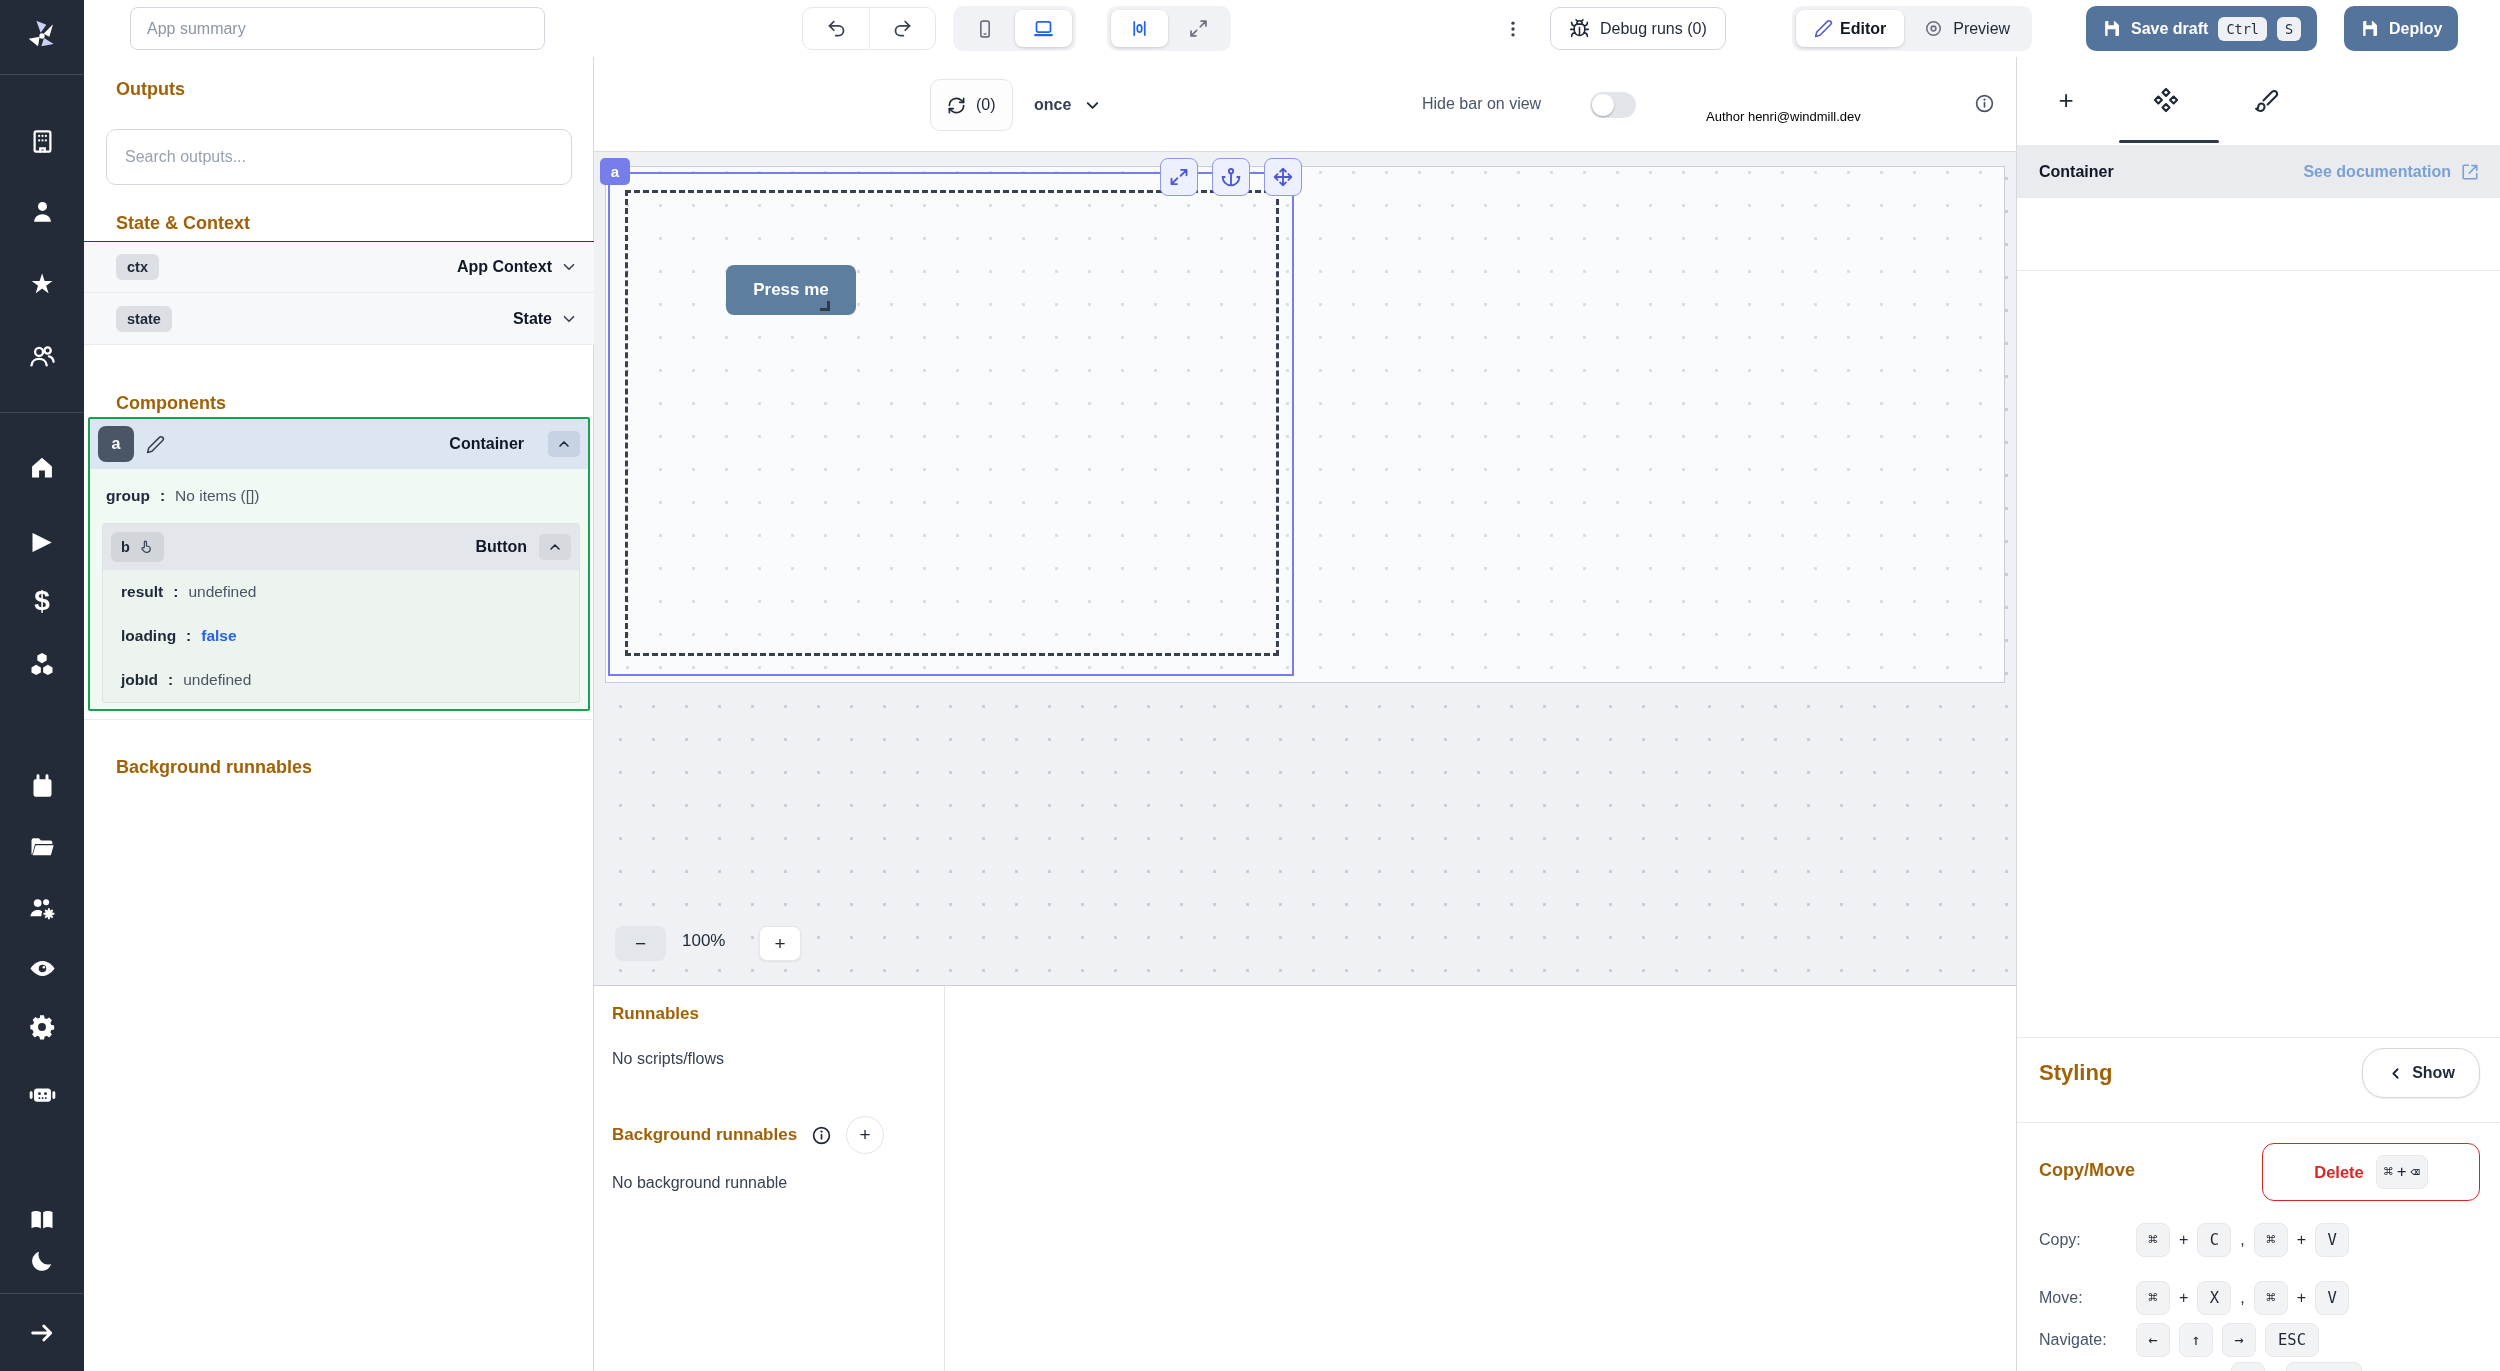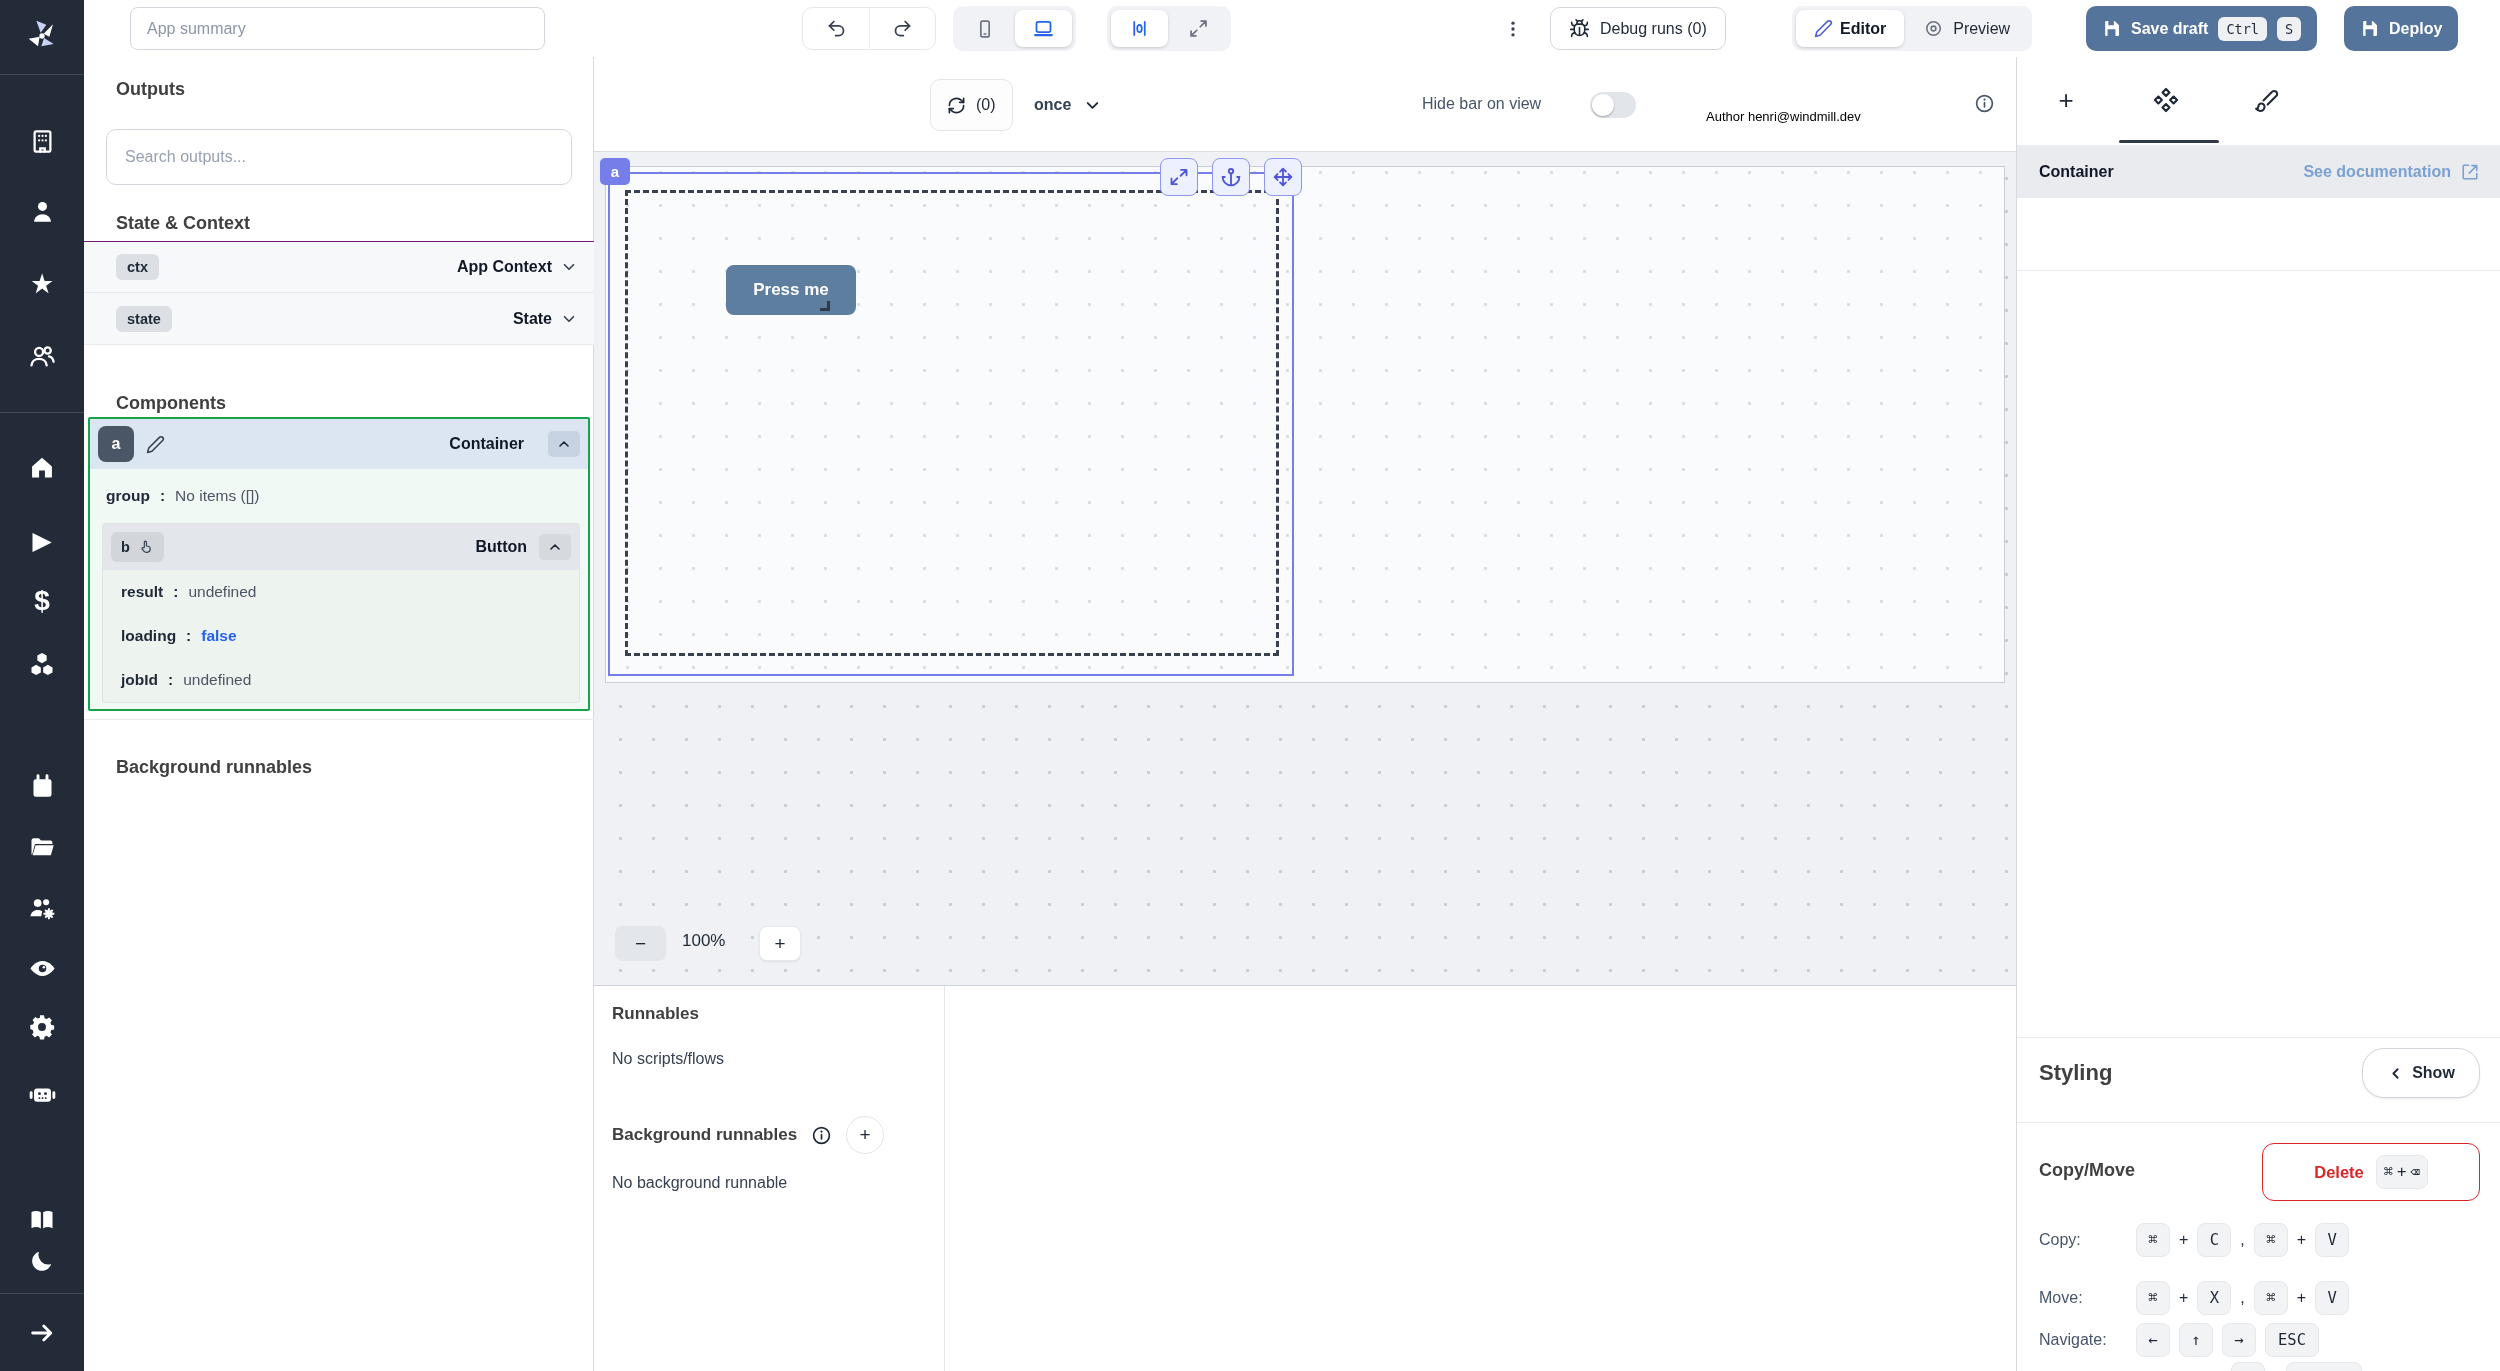"Outputs" .sec-title { color: #404040 -> #a16207 }
